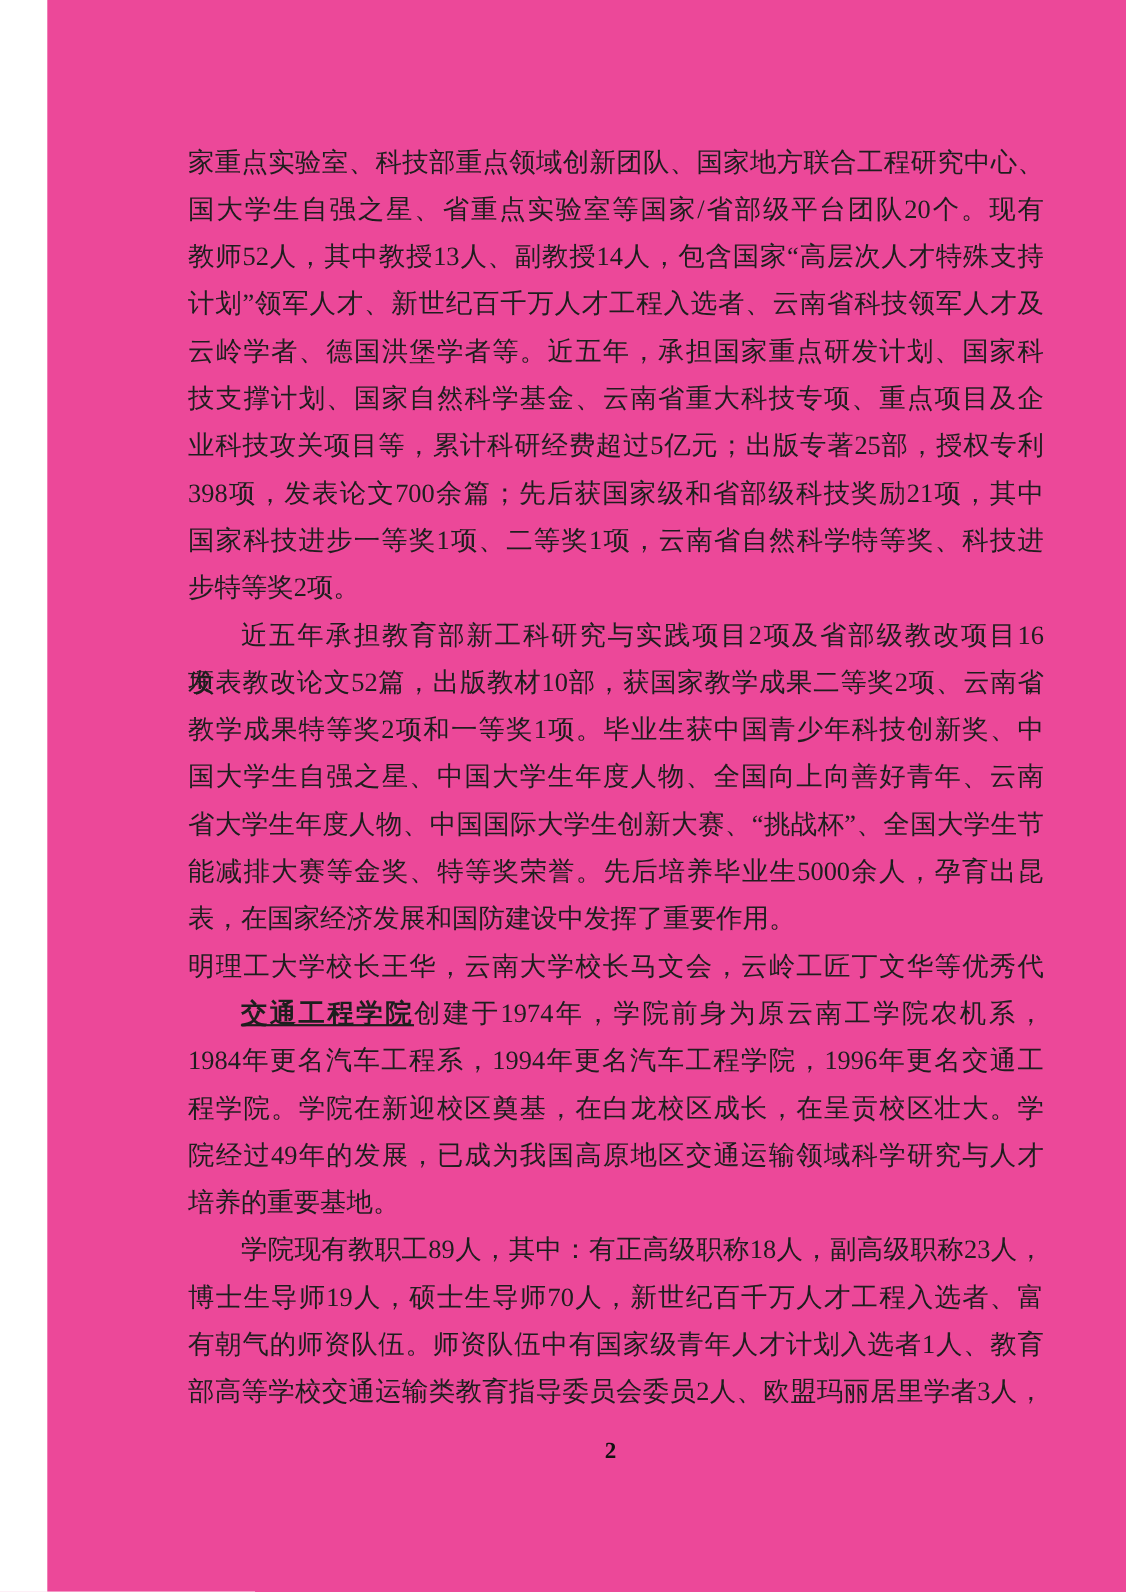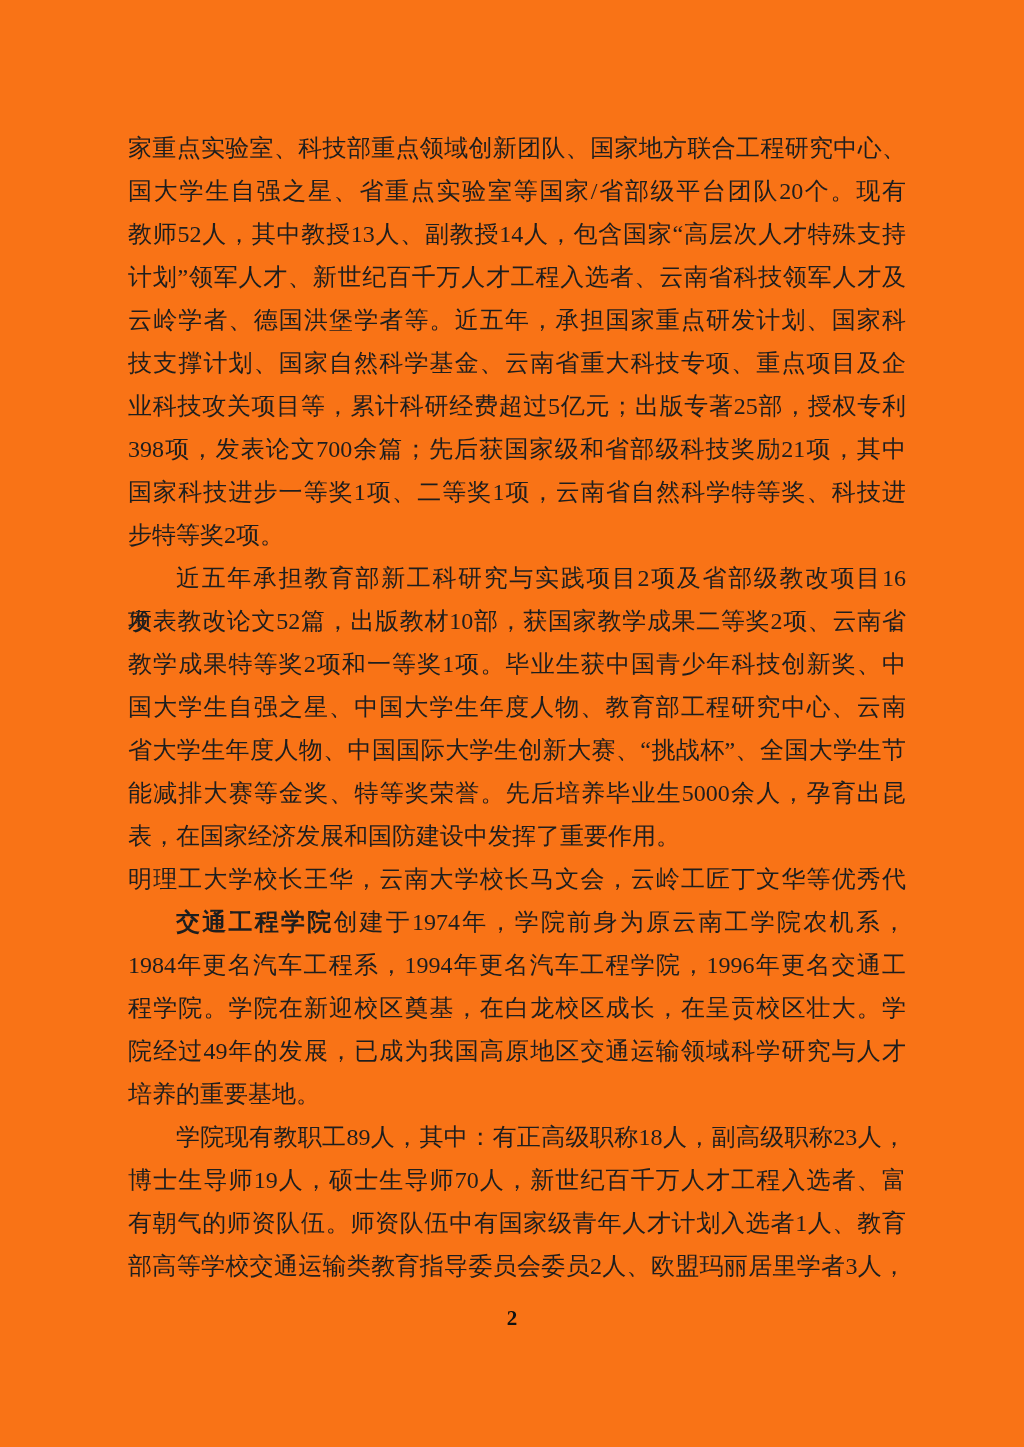"家重点实验室、科技部重点领域创新团队、国家地方联合工程研究中心、" .page { background: #f97316 -> #ec4899; margin-left: none -> 43px }
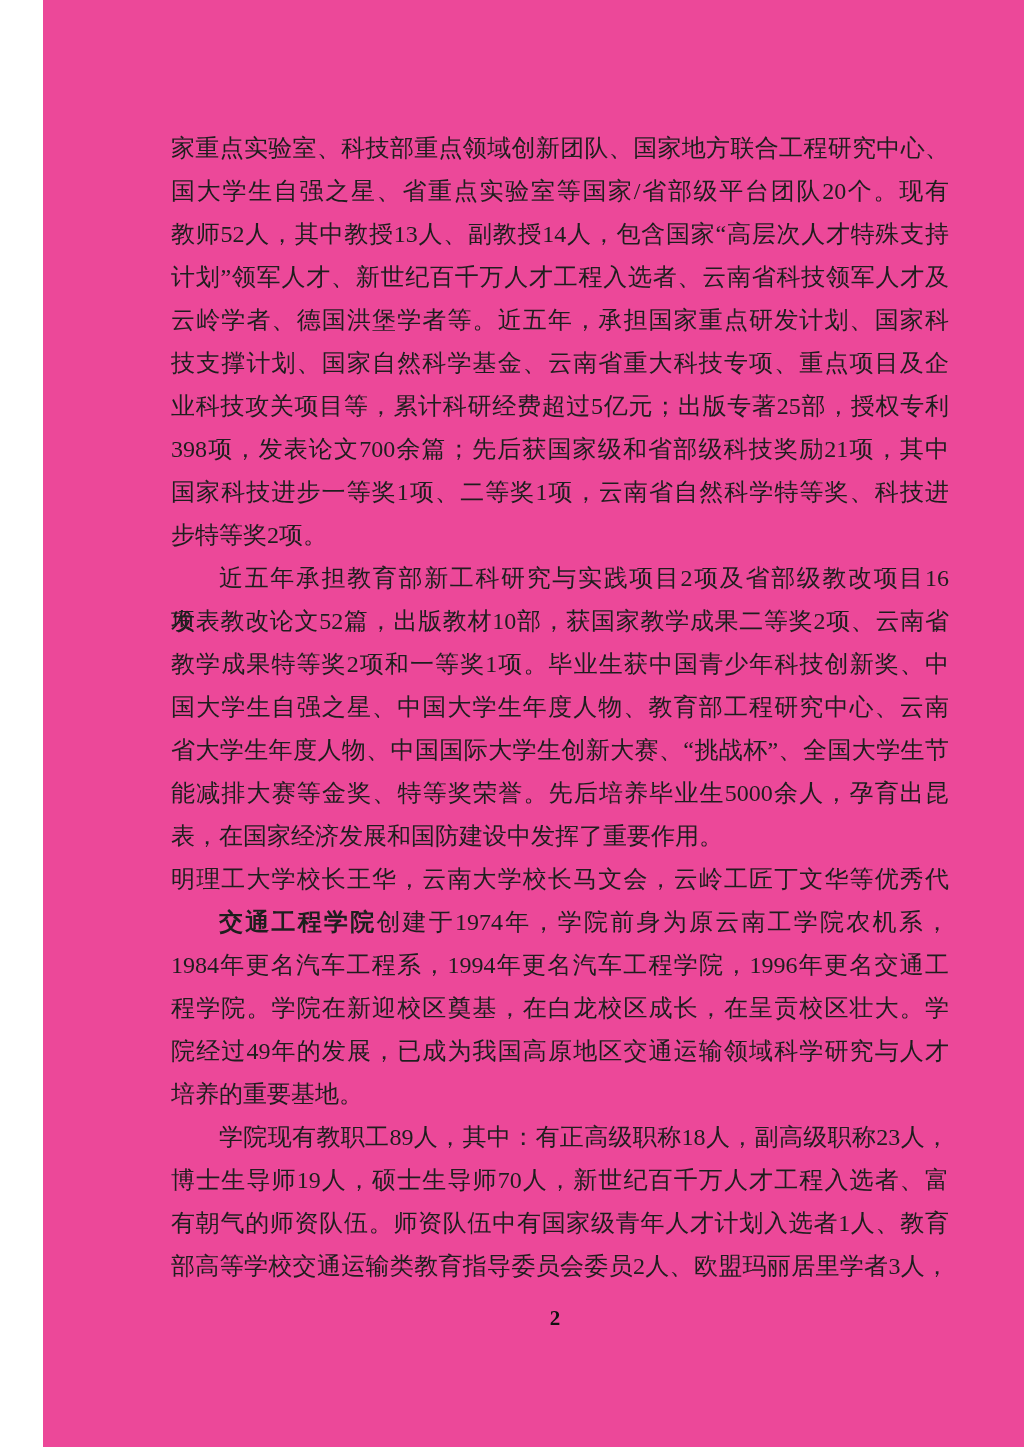"国大学生自强之星、中国大学生年度人物、教育部工程研究中心、云南" div.line { text: 教育部工程研究中心 -> 全国向上向善好青年 }
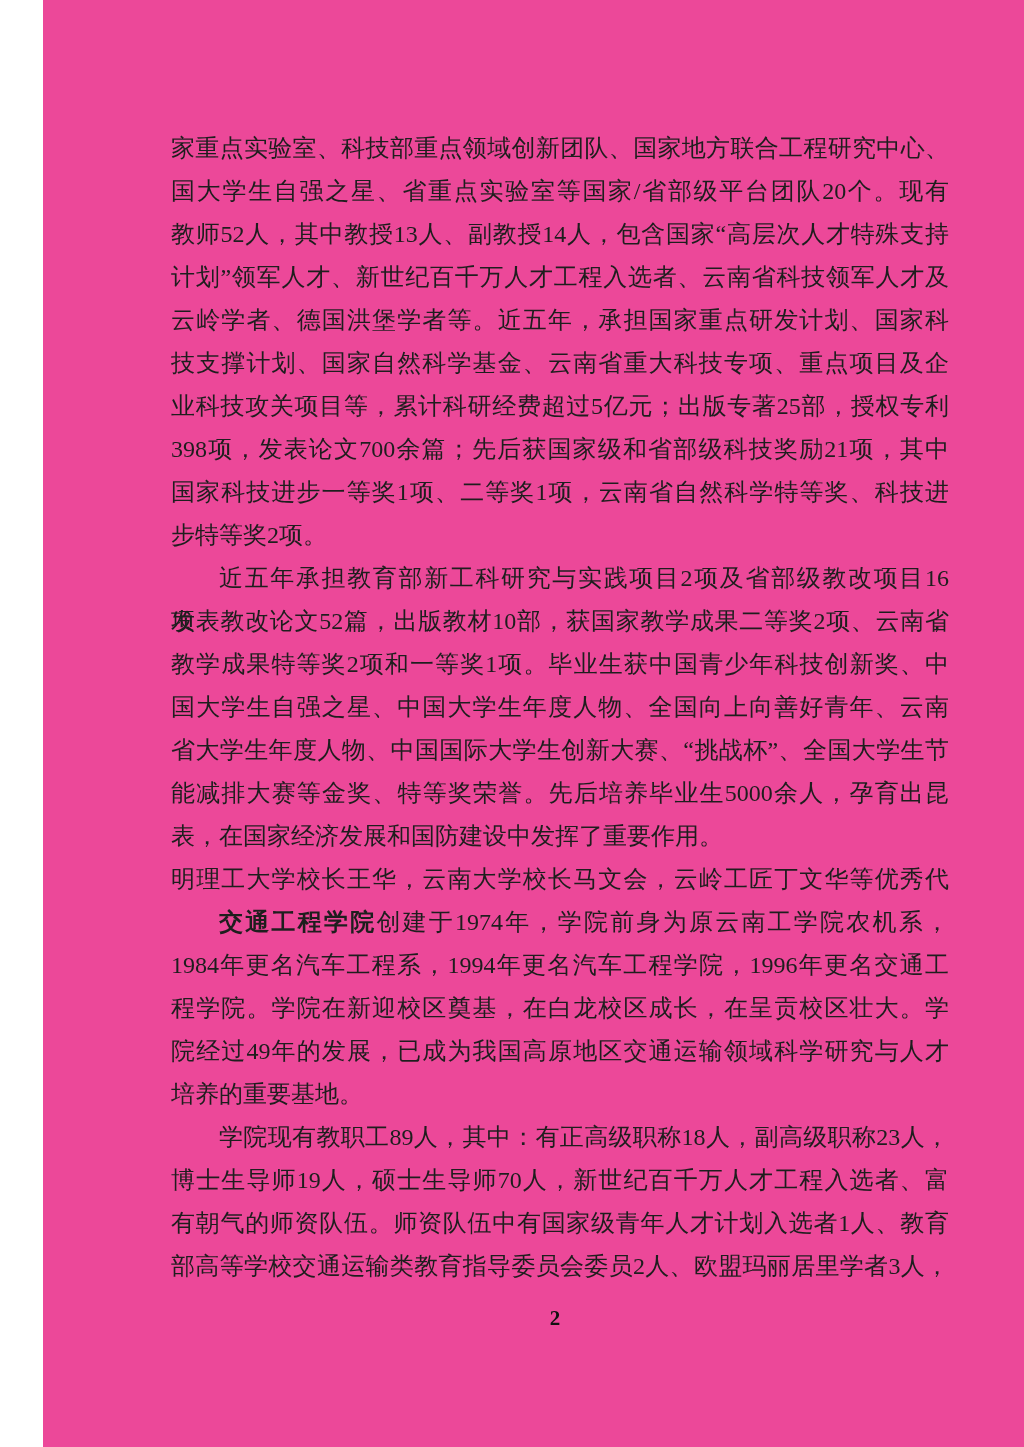"交通工程学院" .bold-run { text-decoration: none -> underline }
